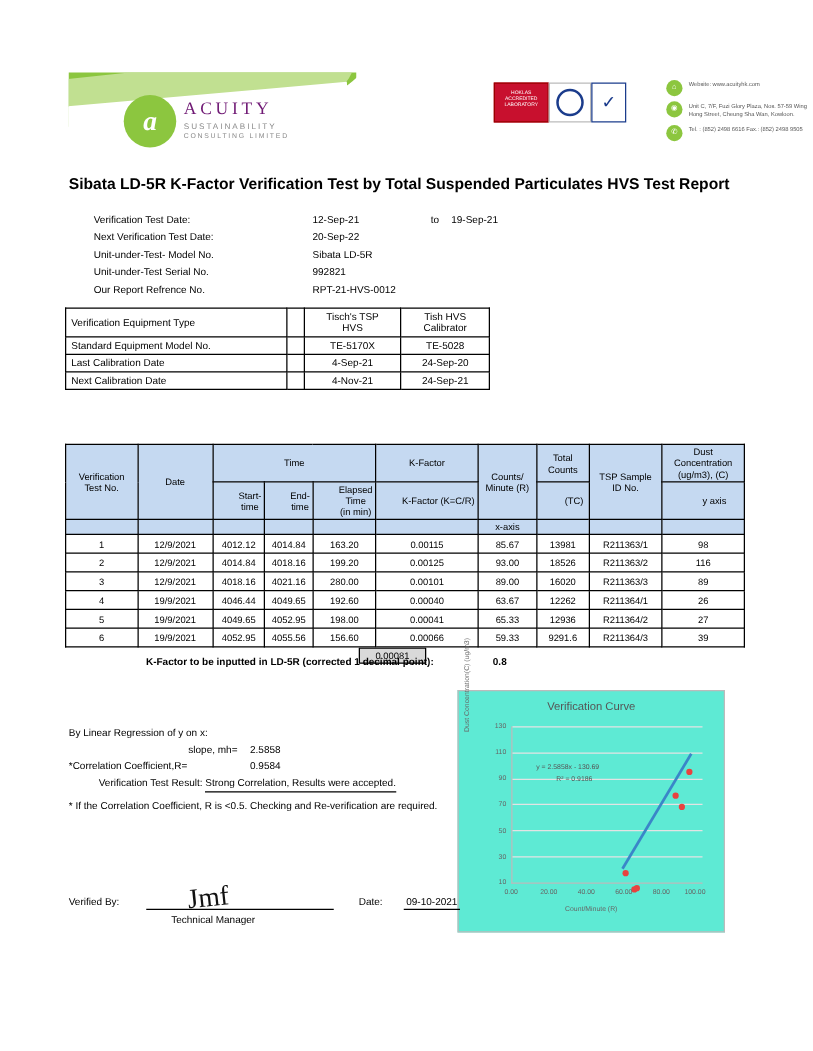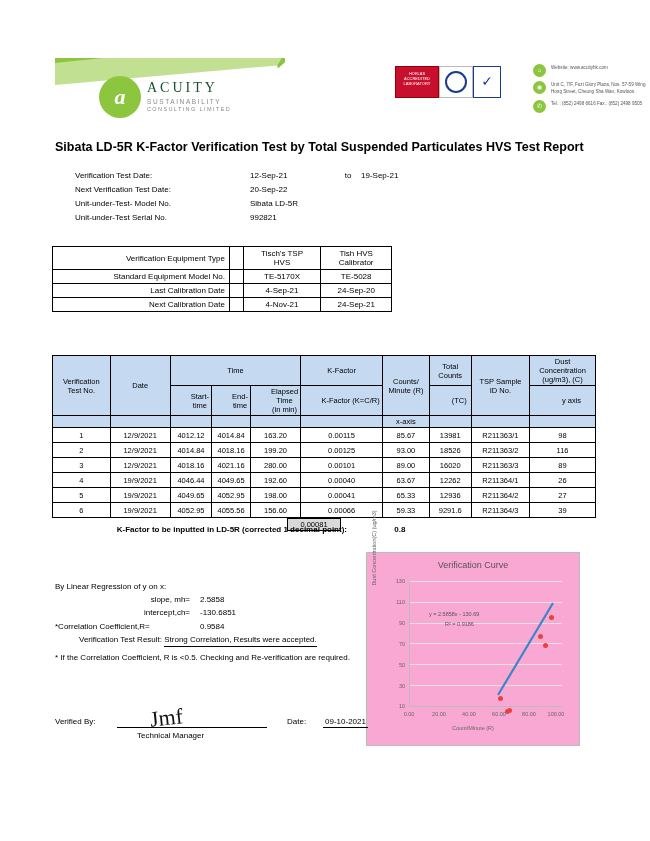"ACUITY" .logo-text .l1 { color: #14532d -> #701a75 }
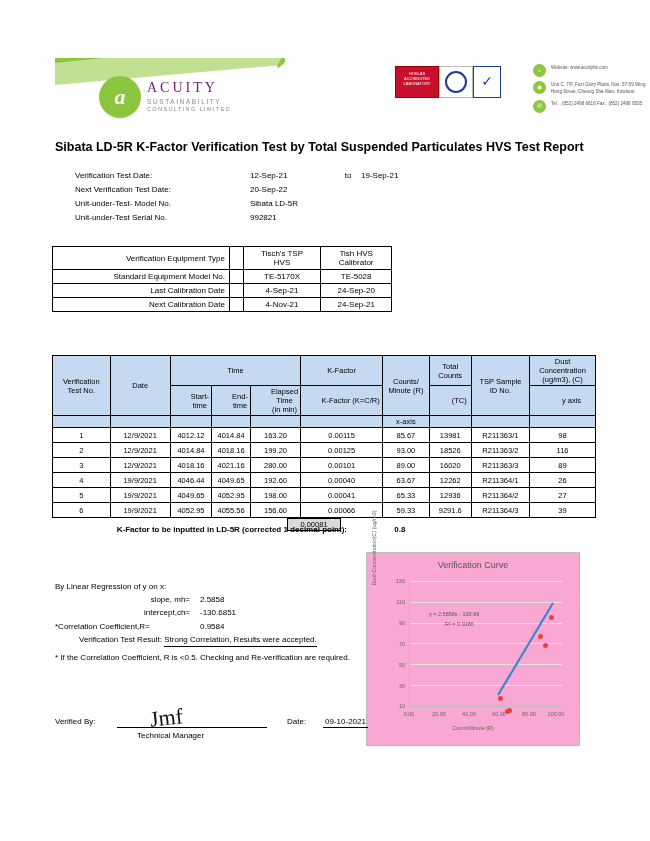"Our Report Refrence No." div.r { html: none -> <div> <div>Our Report Refrence No.</div> <div>RPT-21-HVS-0012</div> </div> }
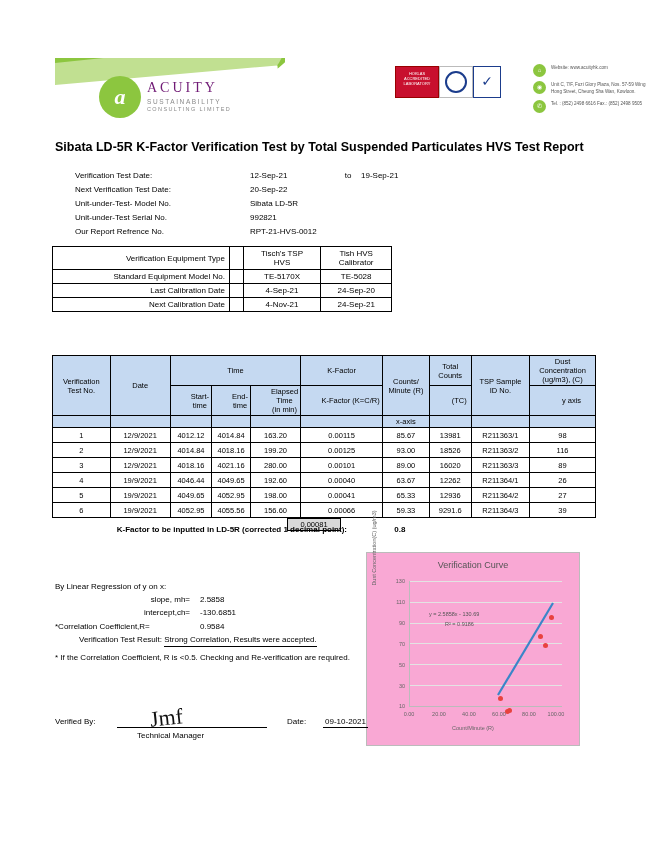"Verification Equipment Type" .std .lbl { text-align: right -> none }
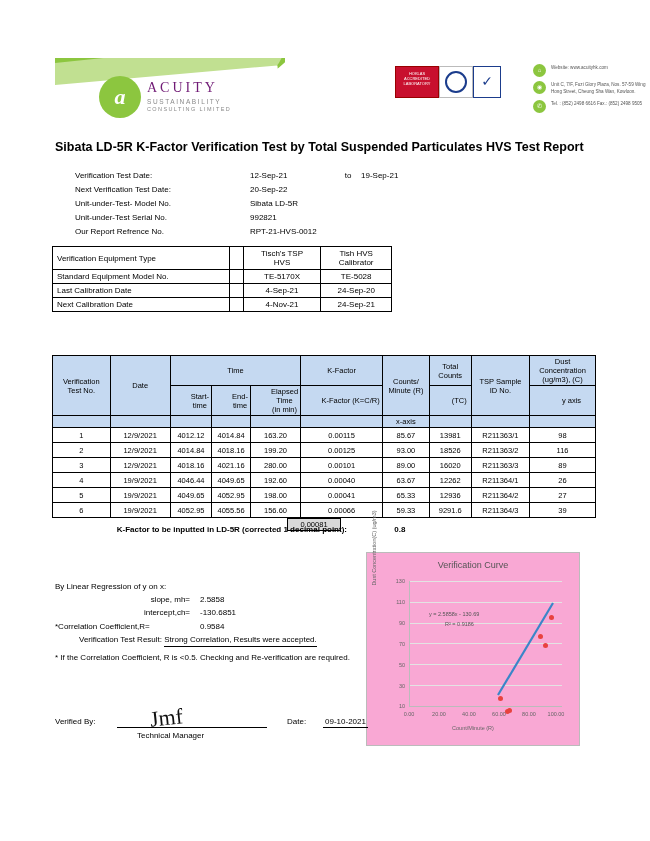"Verification Curve" .chart { background: #f9a8d4 -> #5eead4 }
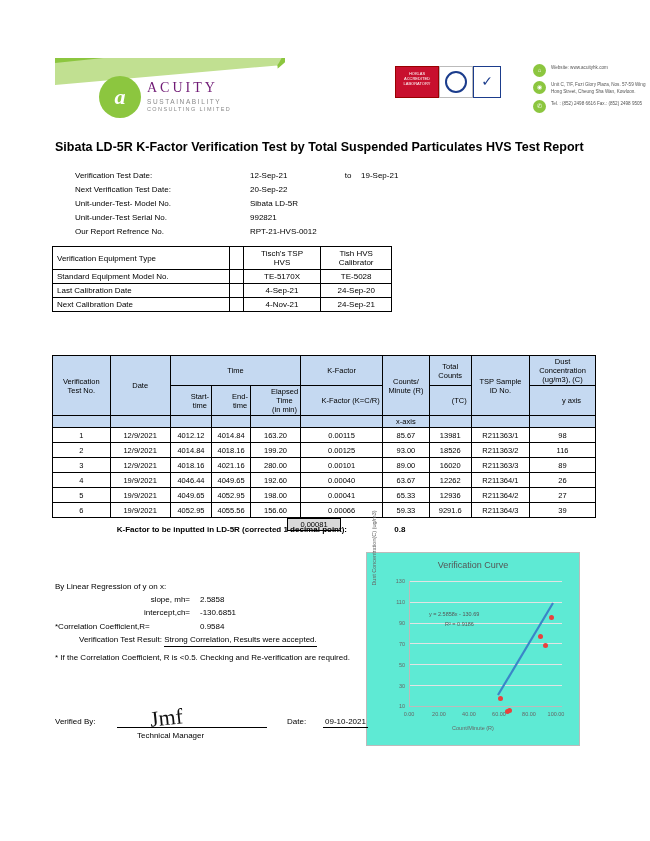"intercept,ch=" div.r { html: <div> <div>intercept,ch=</div> <div>-130.6851</div> </div> -> none }
